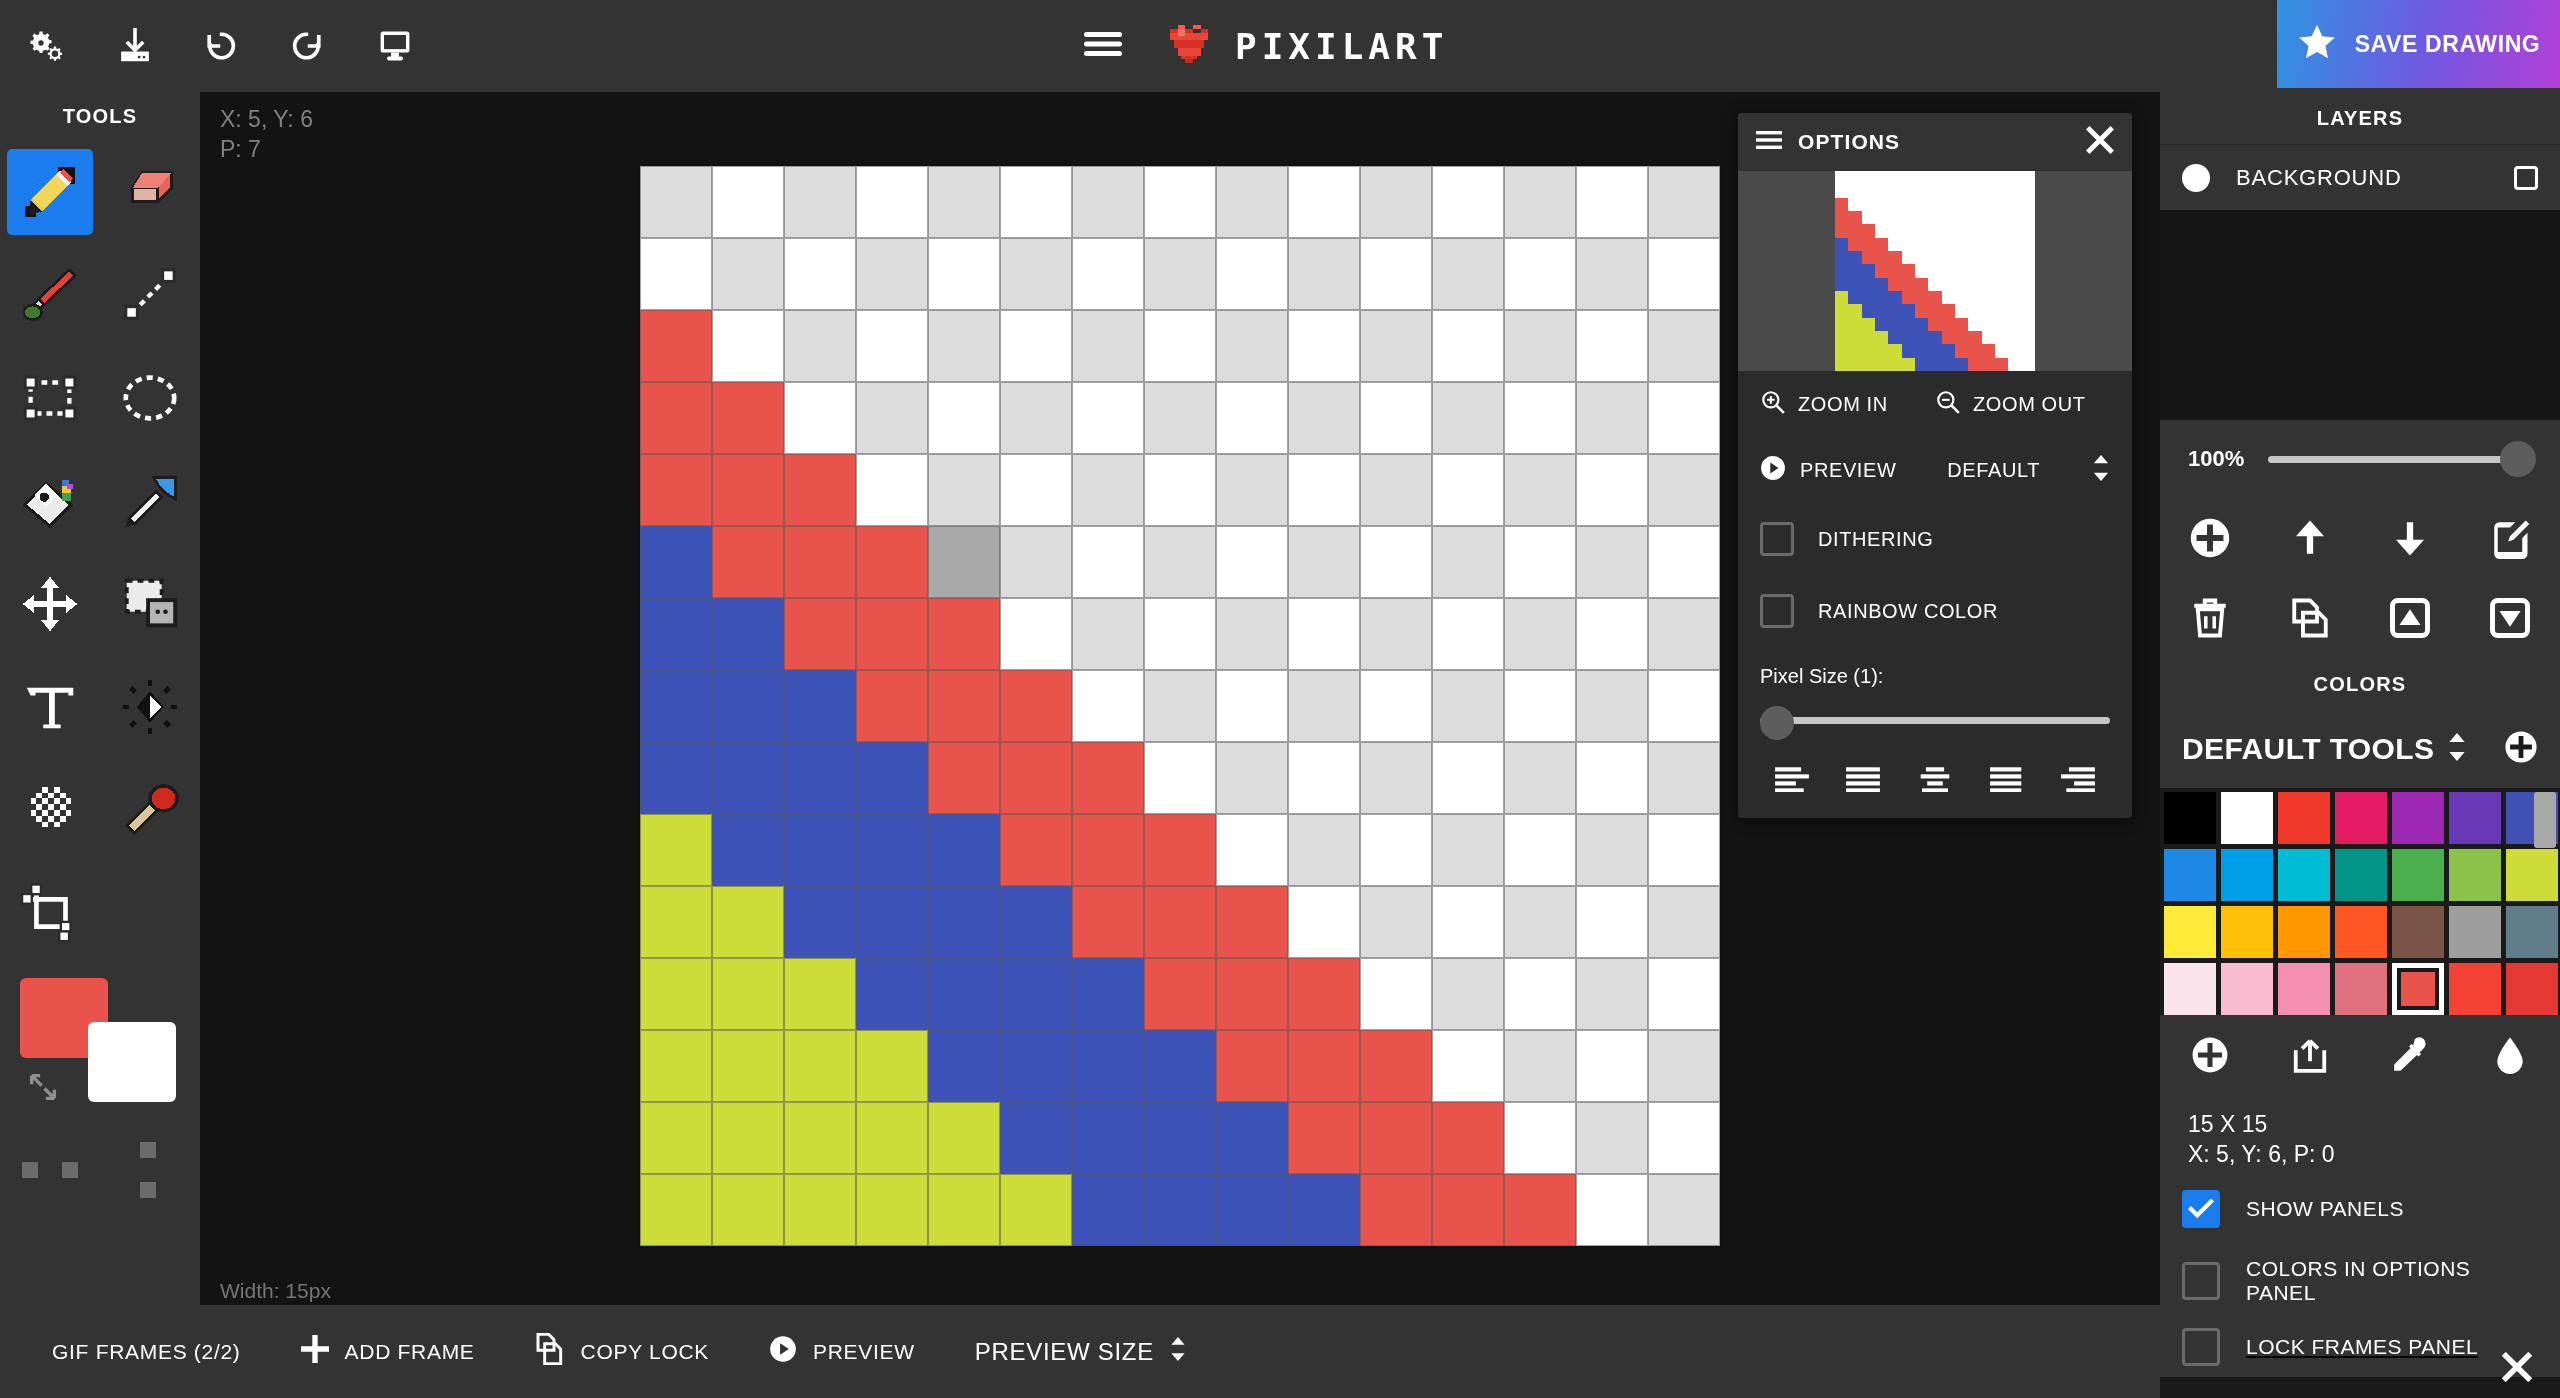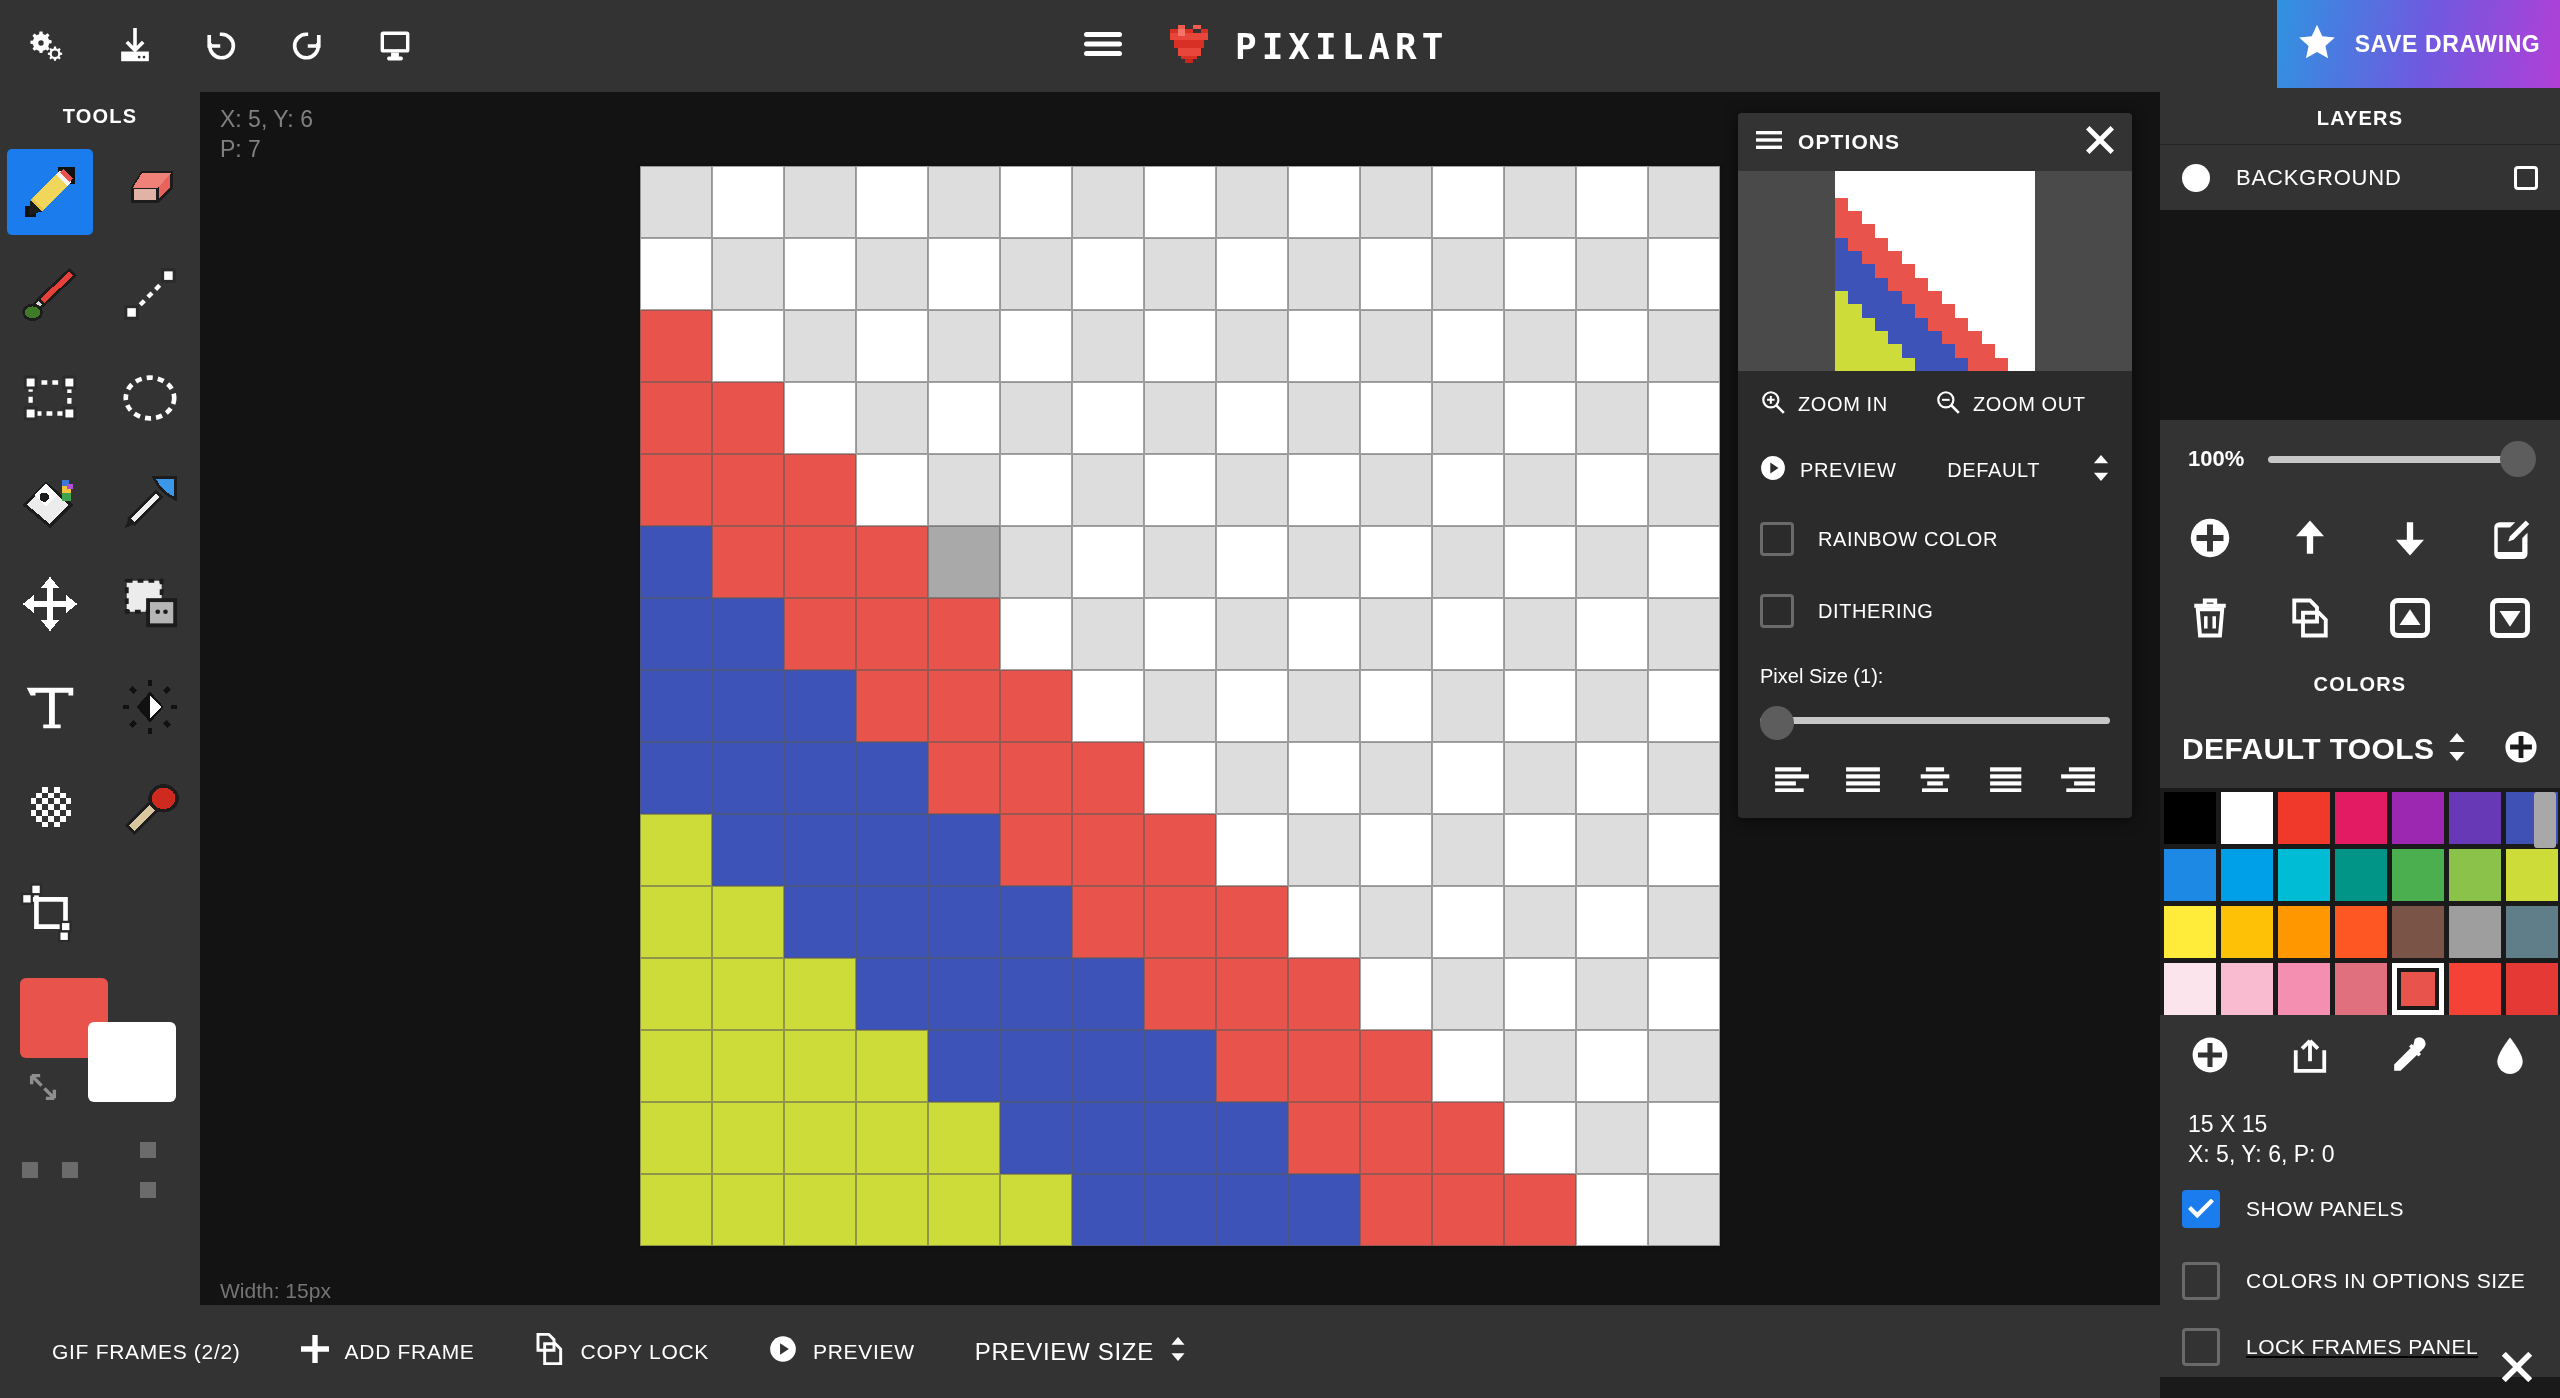"RAINBOW COLOR" div.opt-row { order: before "DITHERING" -> after "DITHERING" }
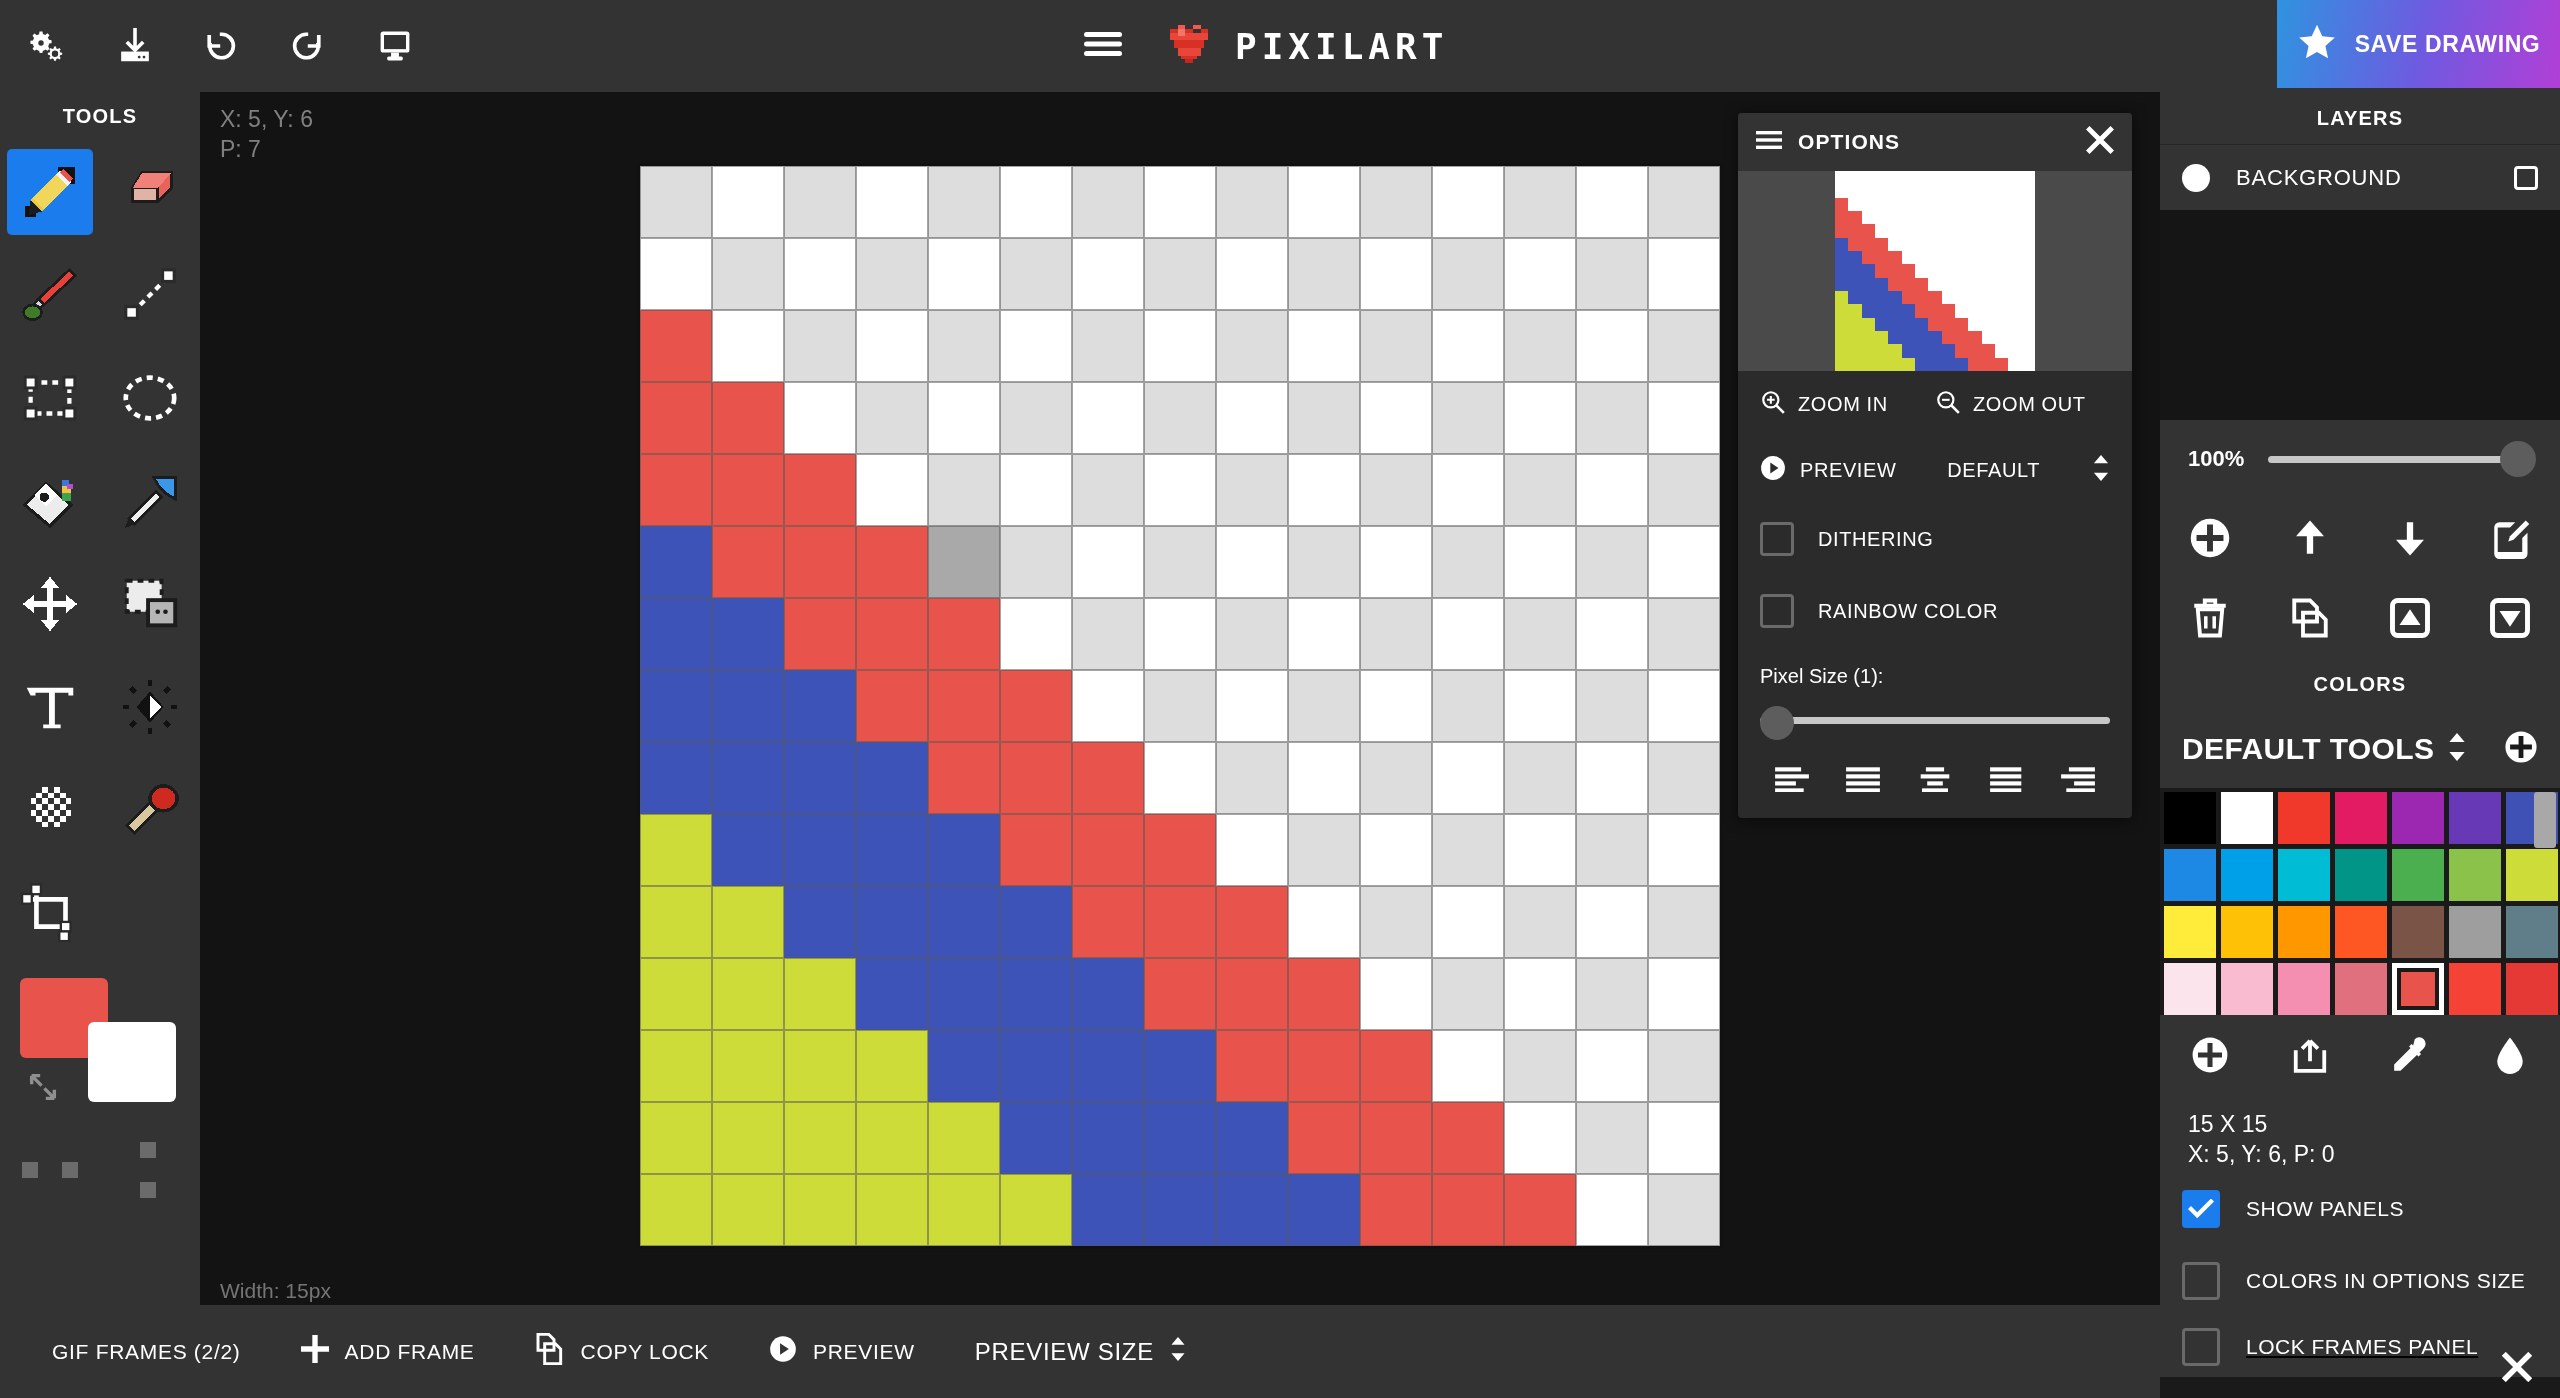"COLORS IN OPTIONS SIZE" span { text: SIZE -> PANEL }
